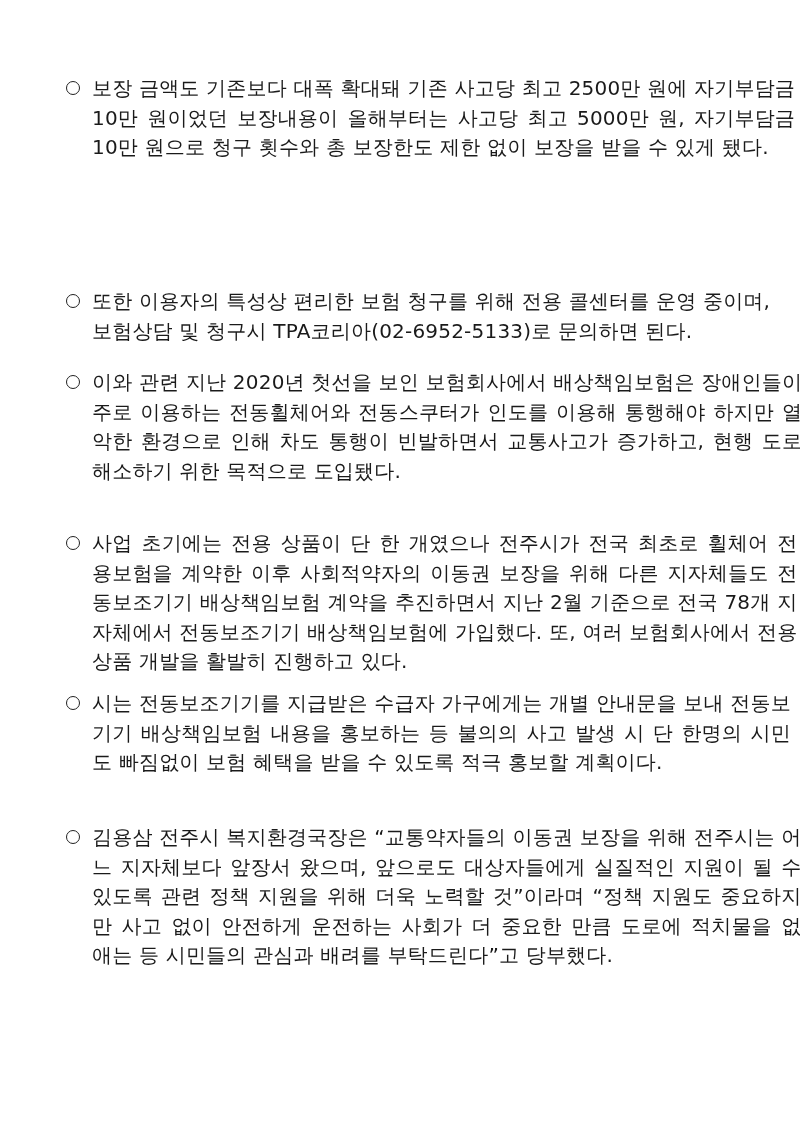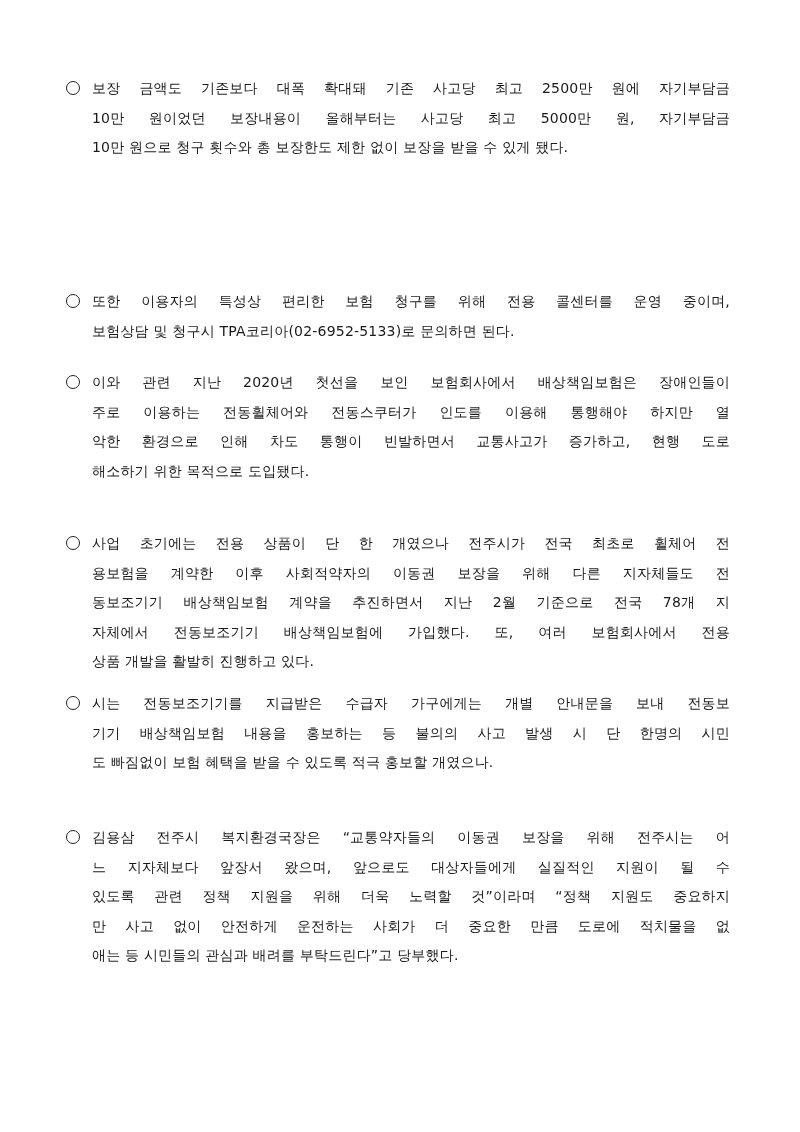"보장 금액도 기존보다 대폭 확대돼" .line { font-size: 14px -> 20px }
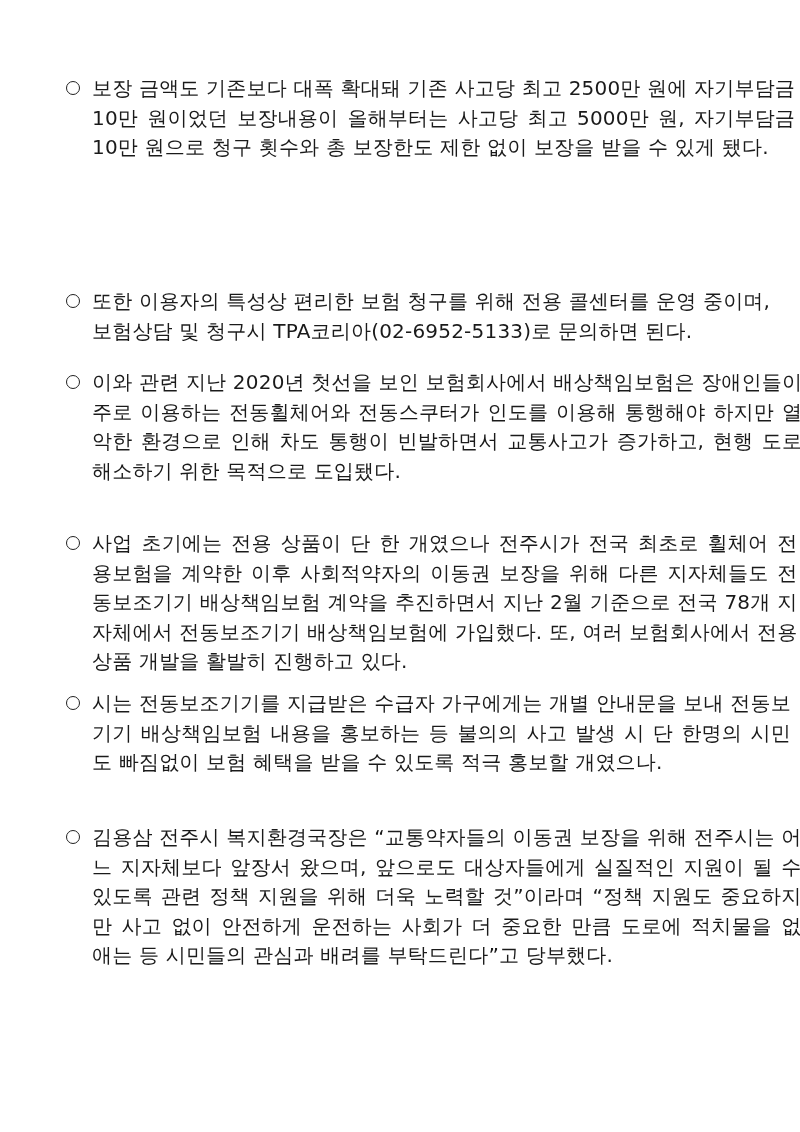"도 빠짐없이 보험 혜택을 받을" span.line { text: 개였으나 -> 계획이다 }
